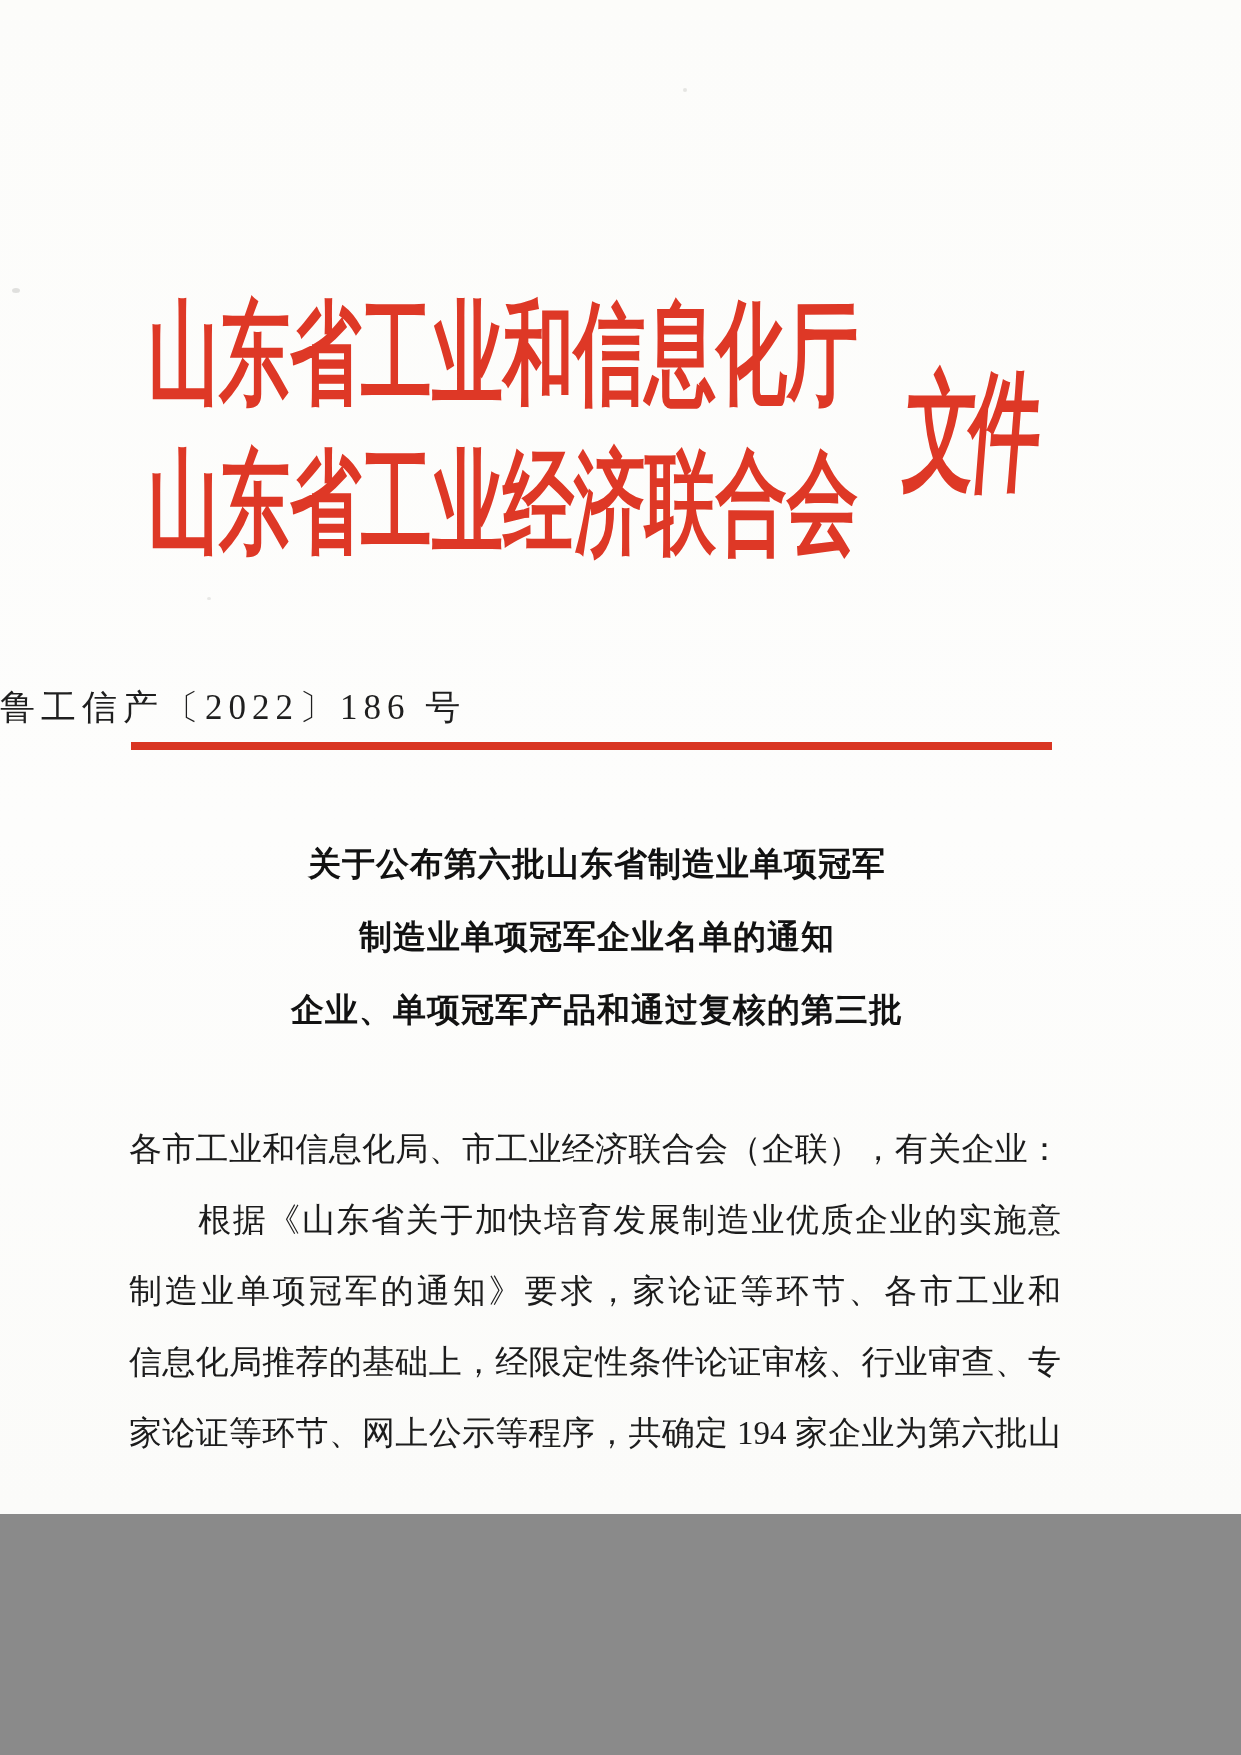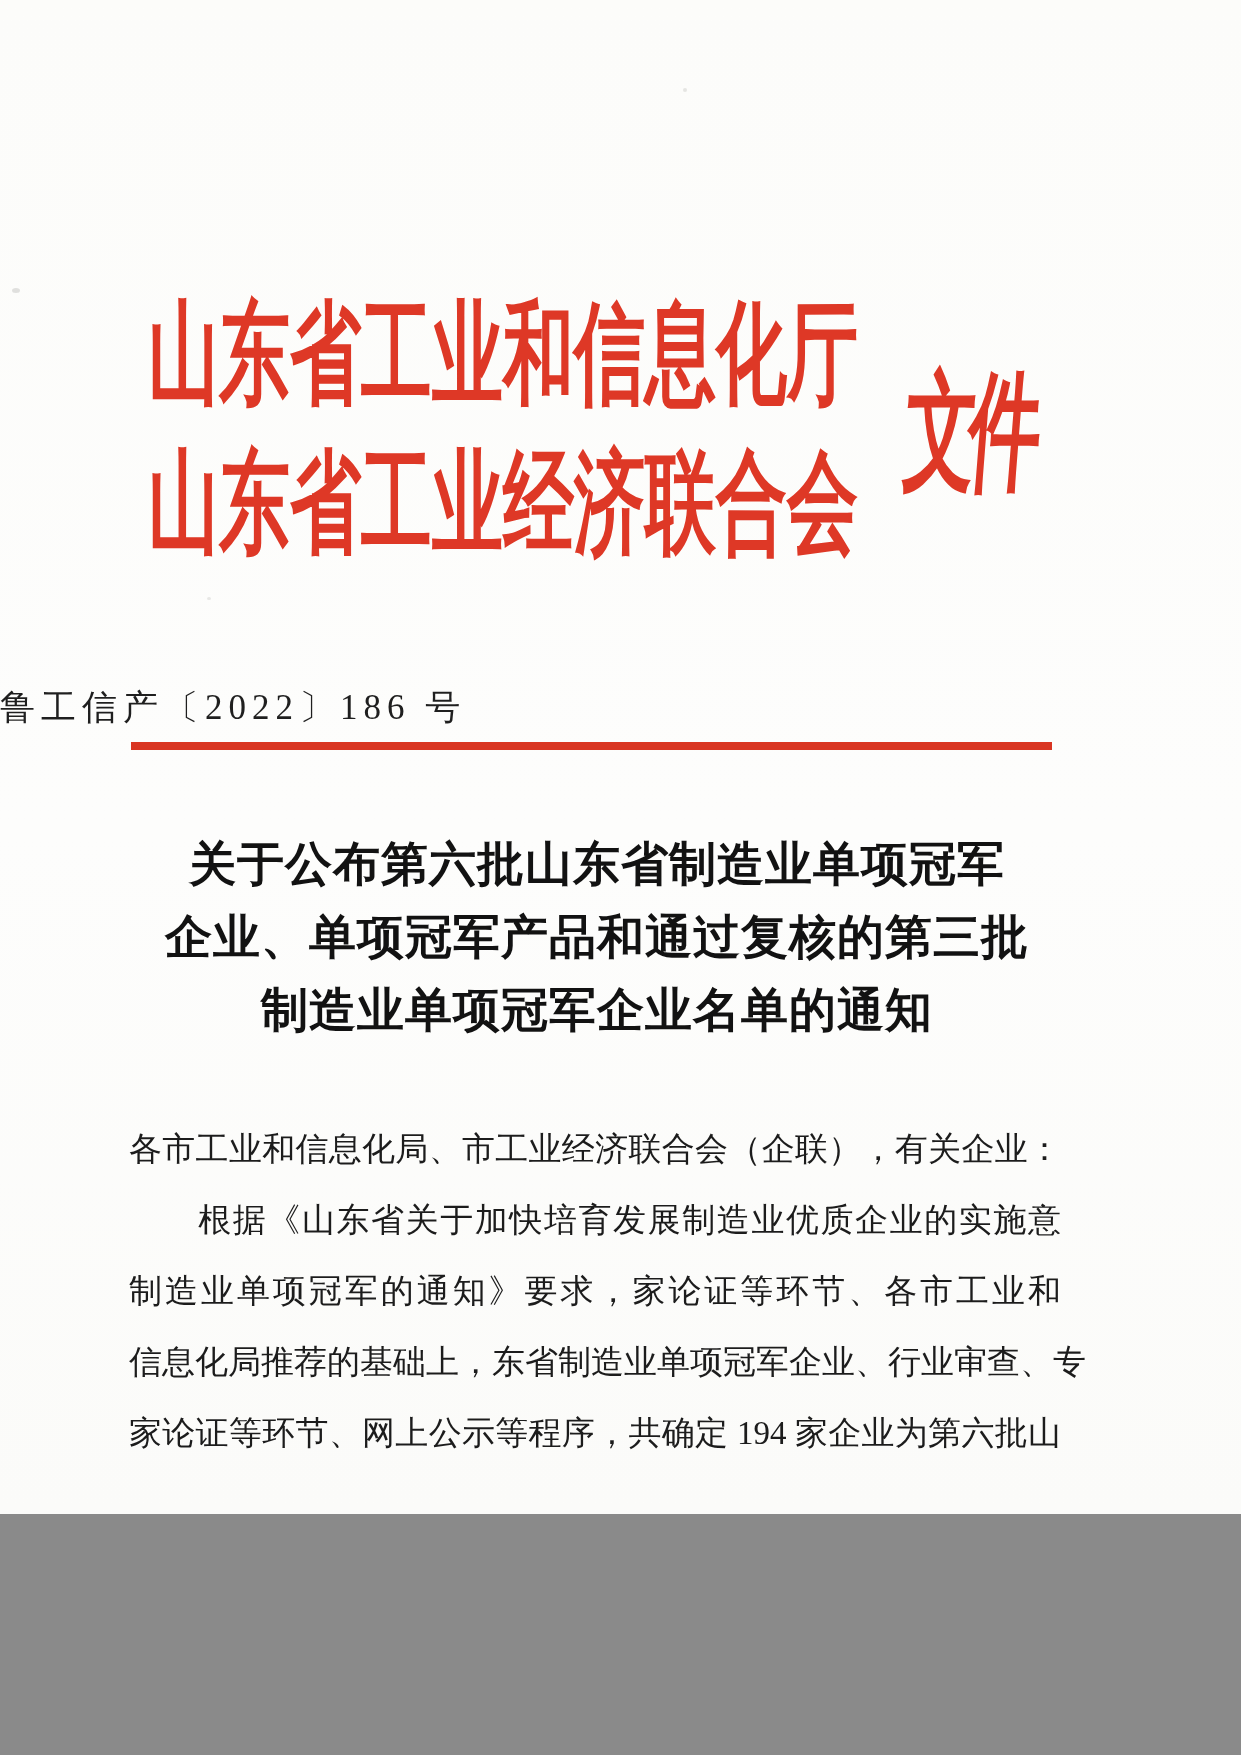"关于公布第六批山东省制造业单项冠军" .title { font-size: 47px -> 33px }
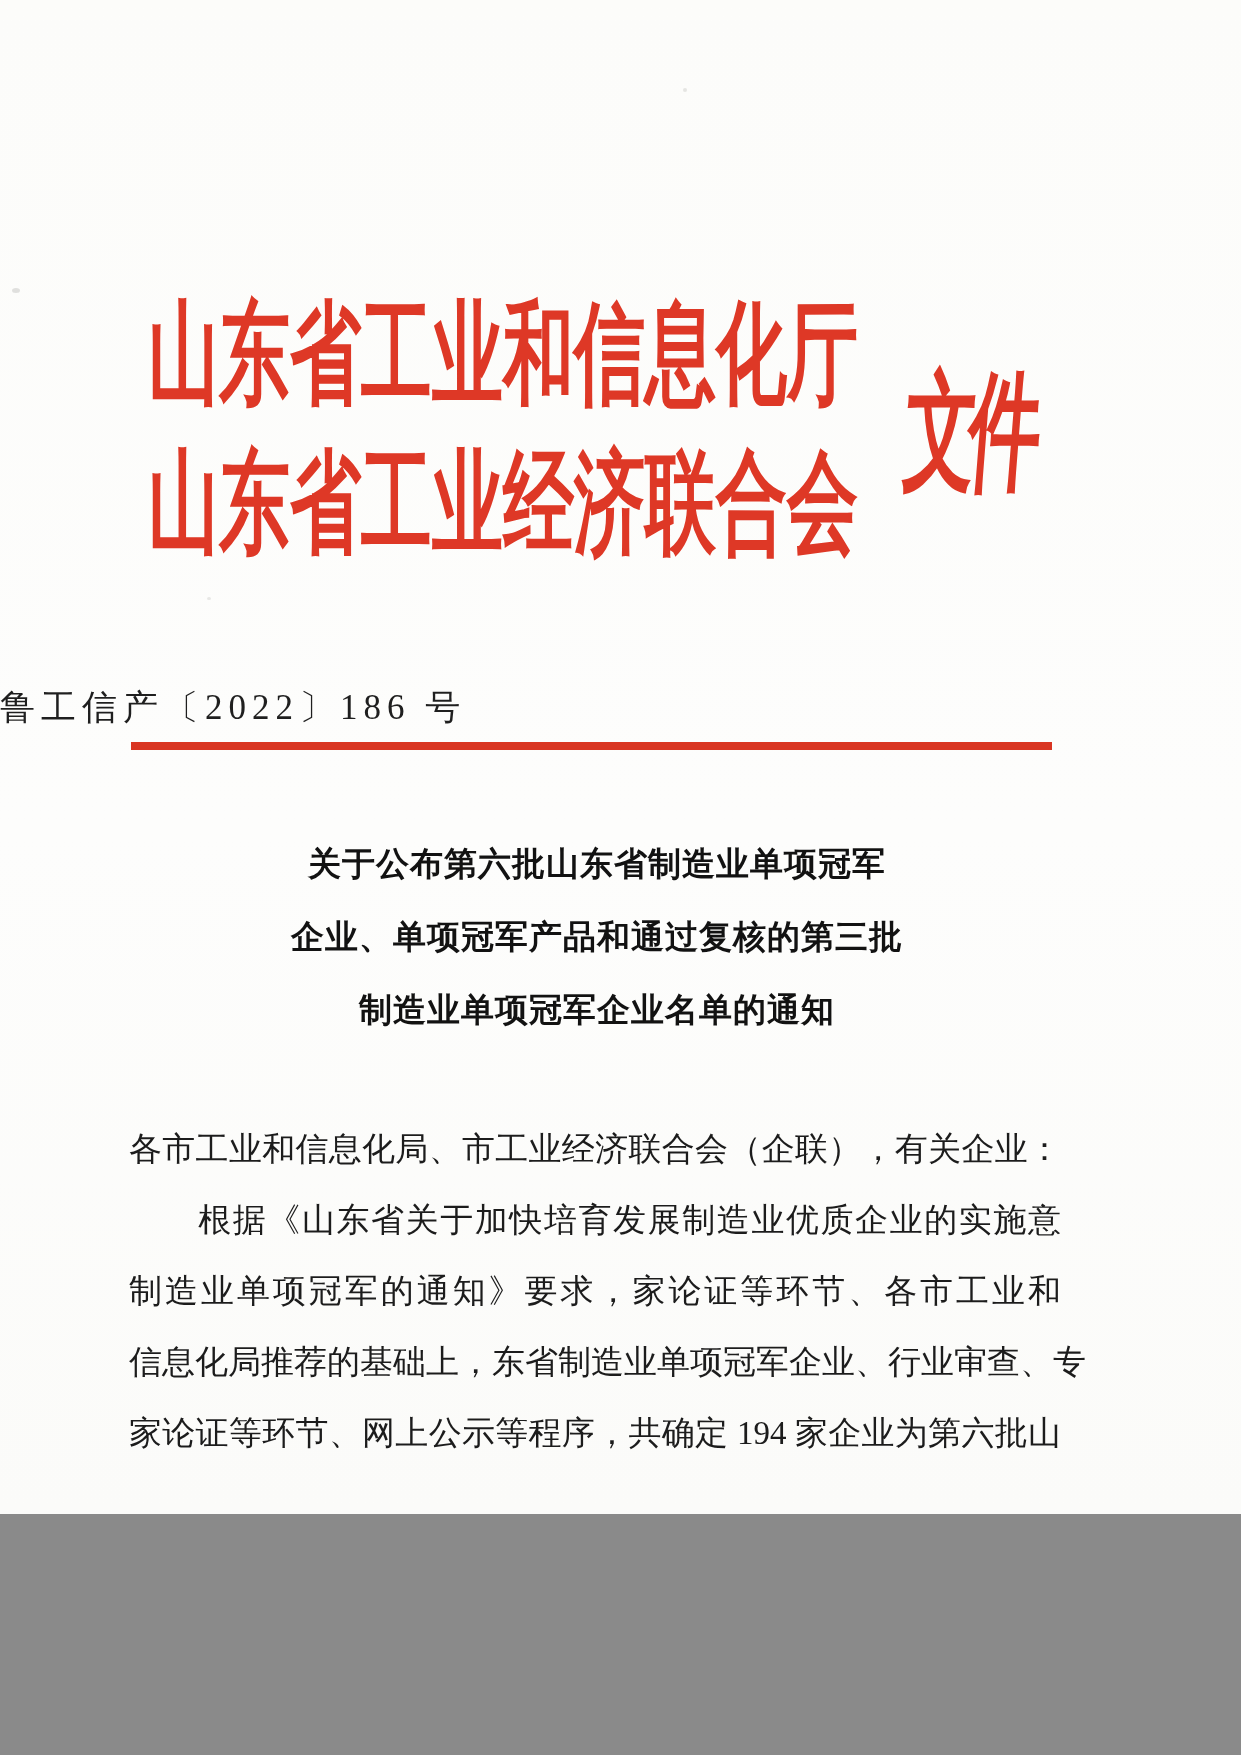"企业、单项冠军产品和通过复核的第三批" span.title-line { order: before "制造业单项冠军企业名单的通知" -> after "制造业单项冠军企业名单的通知" }
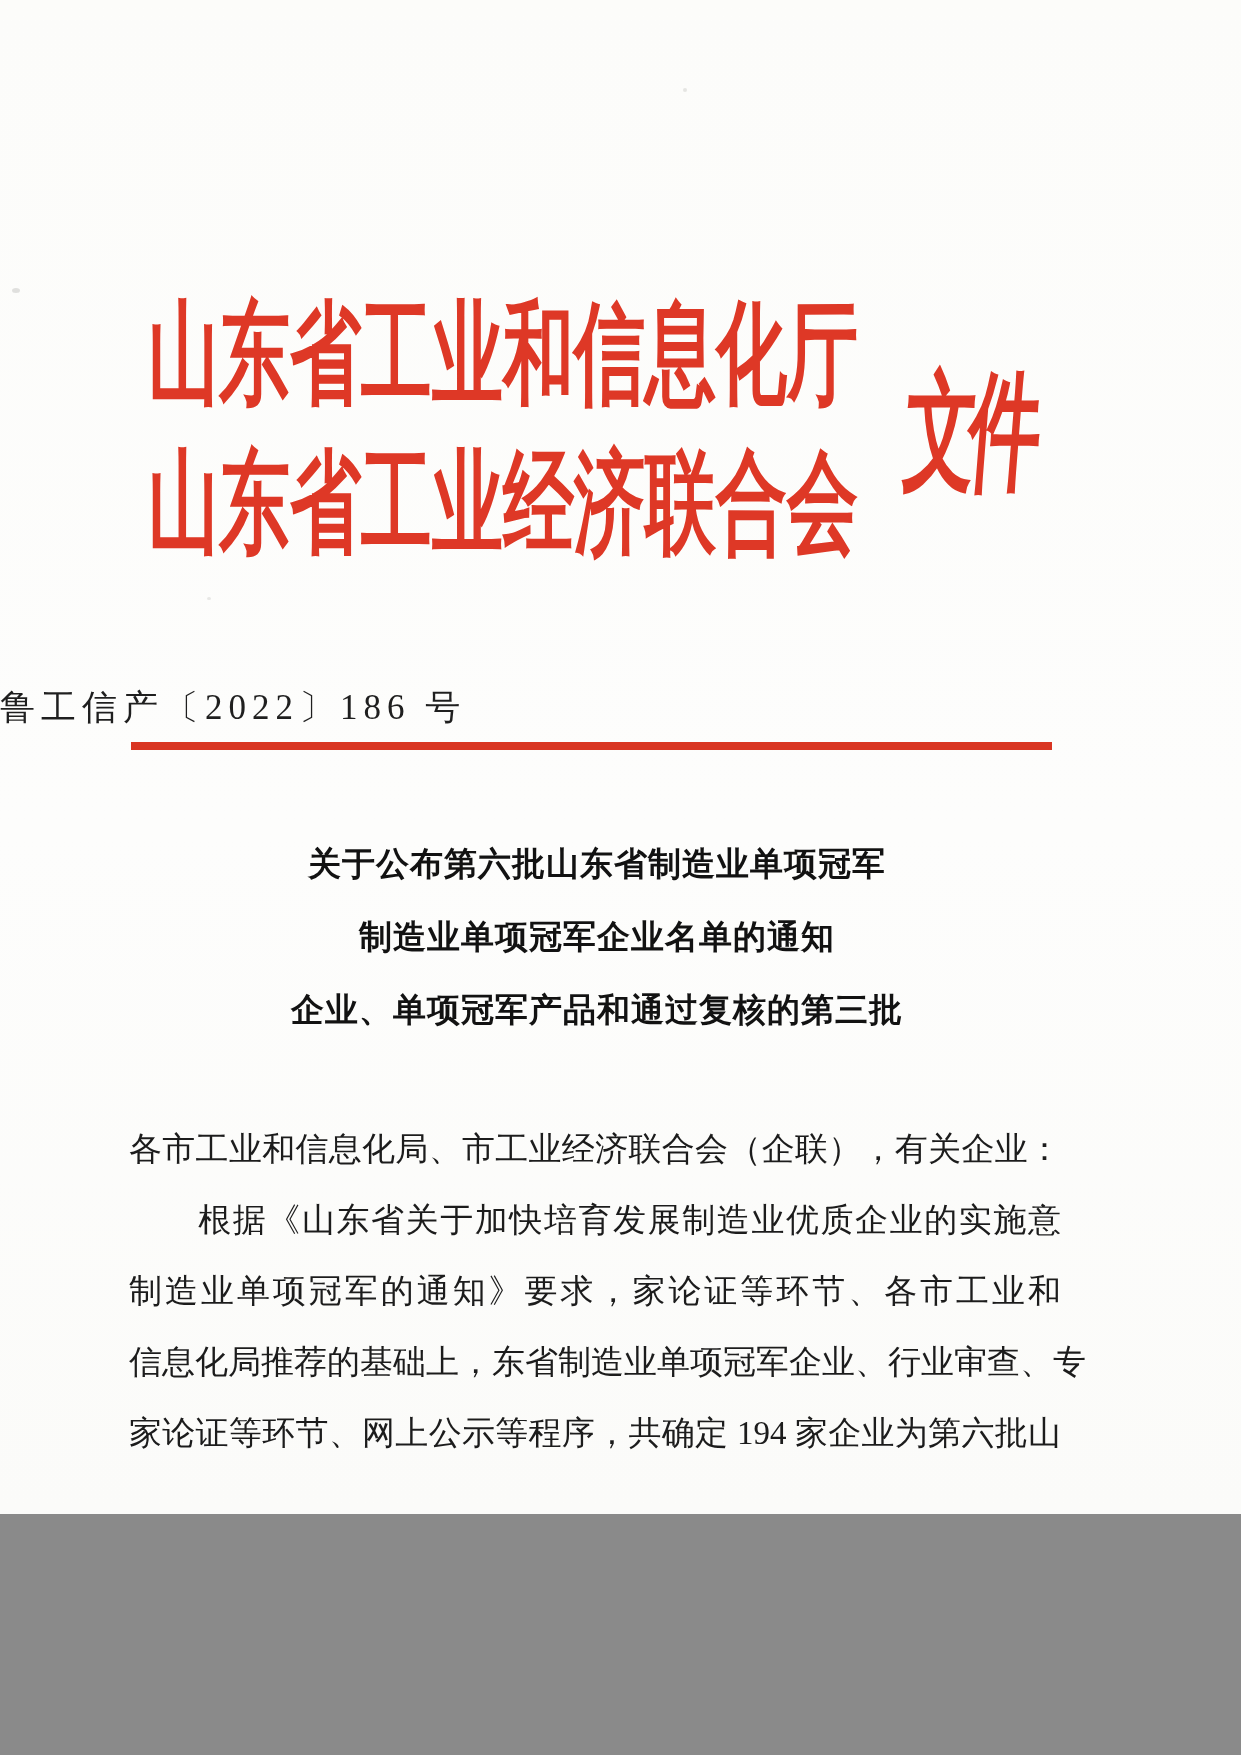"信息化局推荐的基础上，东省制造业单项冠军企业、行业审查、专" p { text: 东省制造业单项冠军企业 -> 经限定性条件论证审核 }
